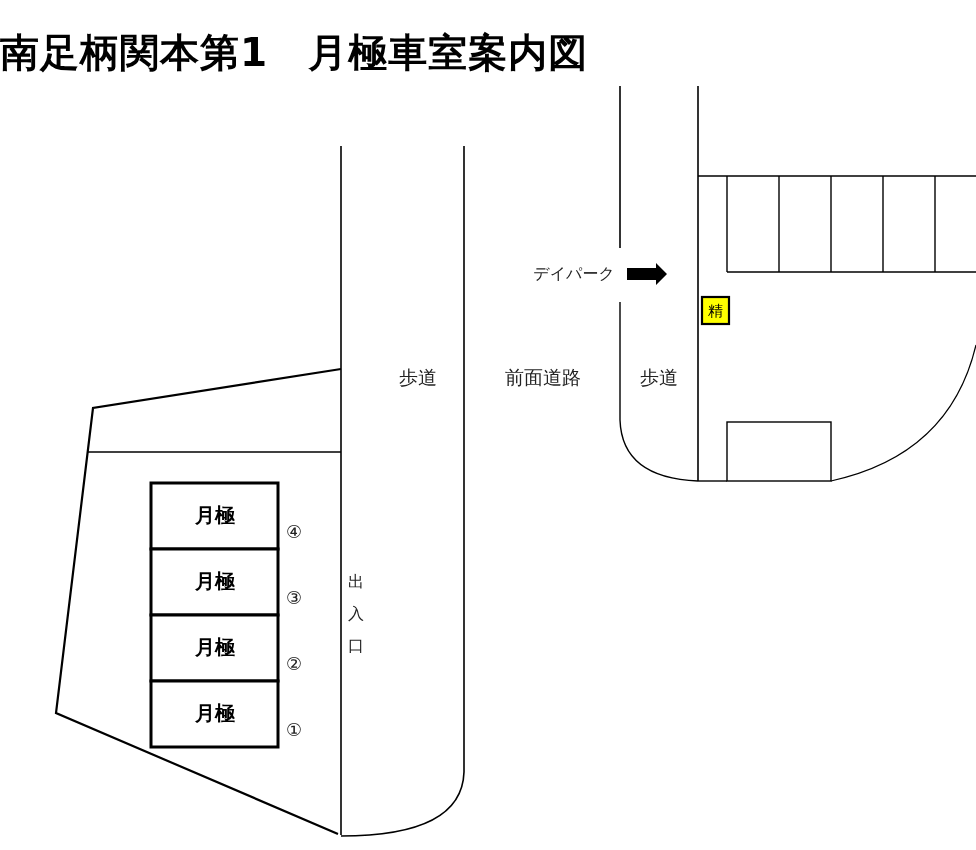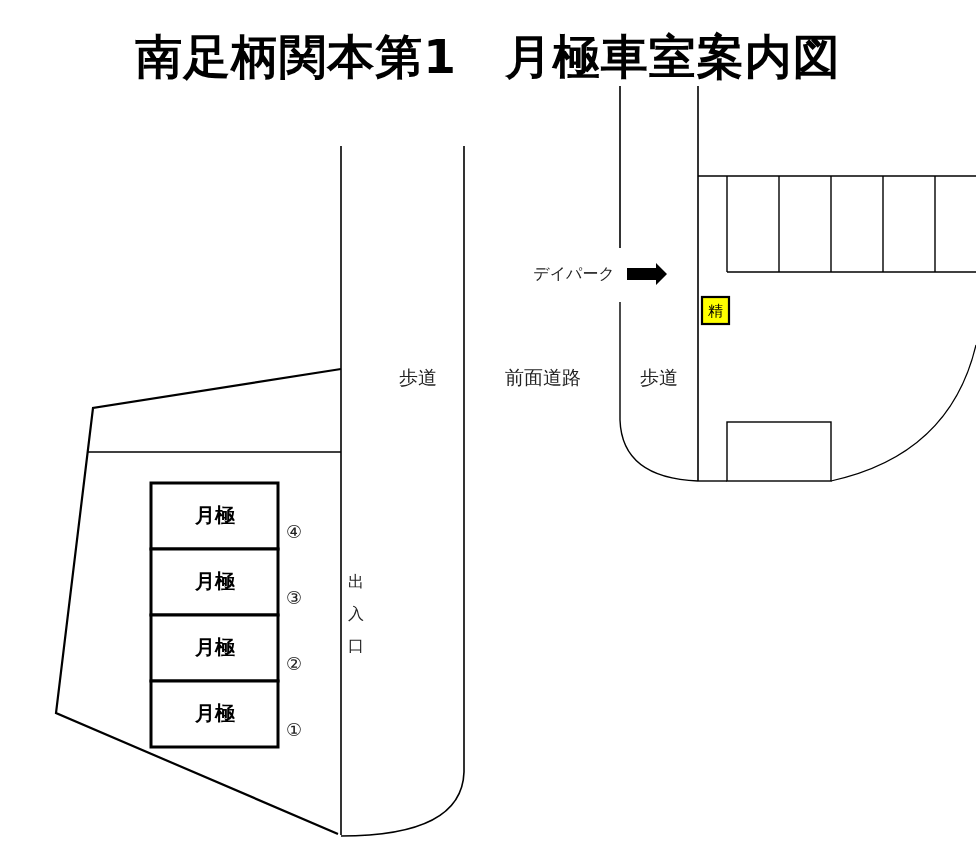"南足柄関本第1 月極車室案内図" .title { font-size: 47px -> 39px; text-align: center -> left }
